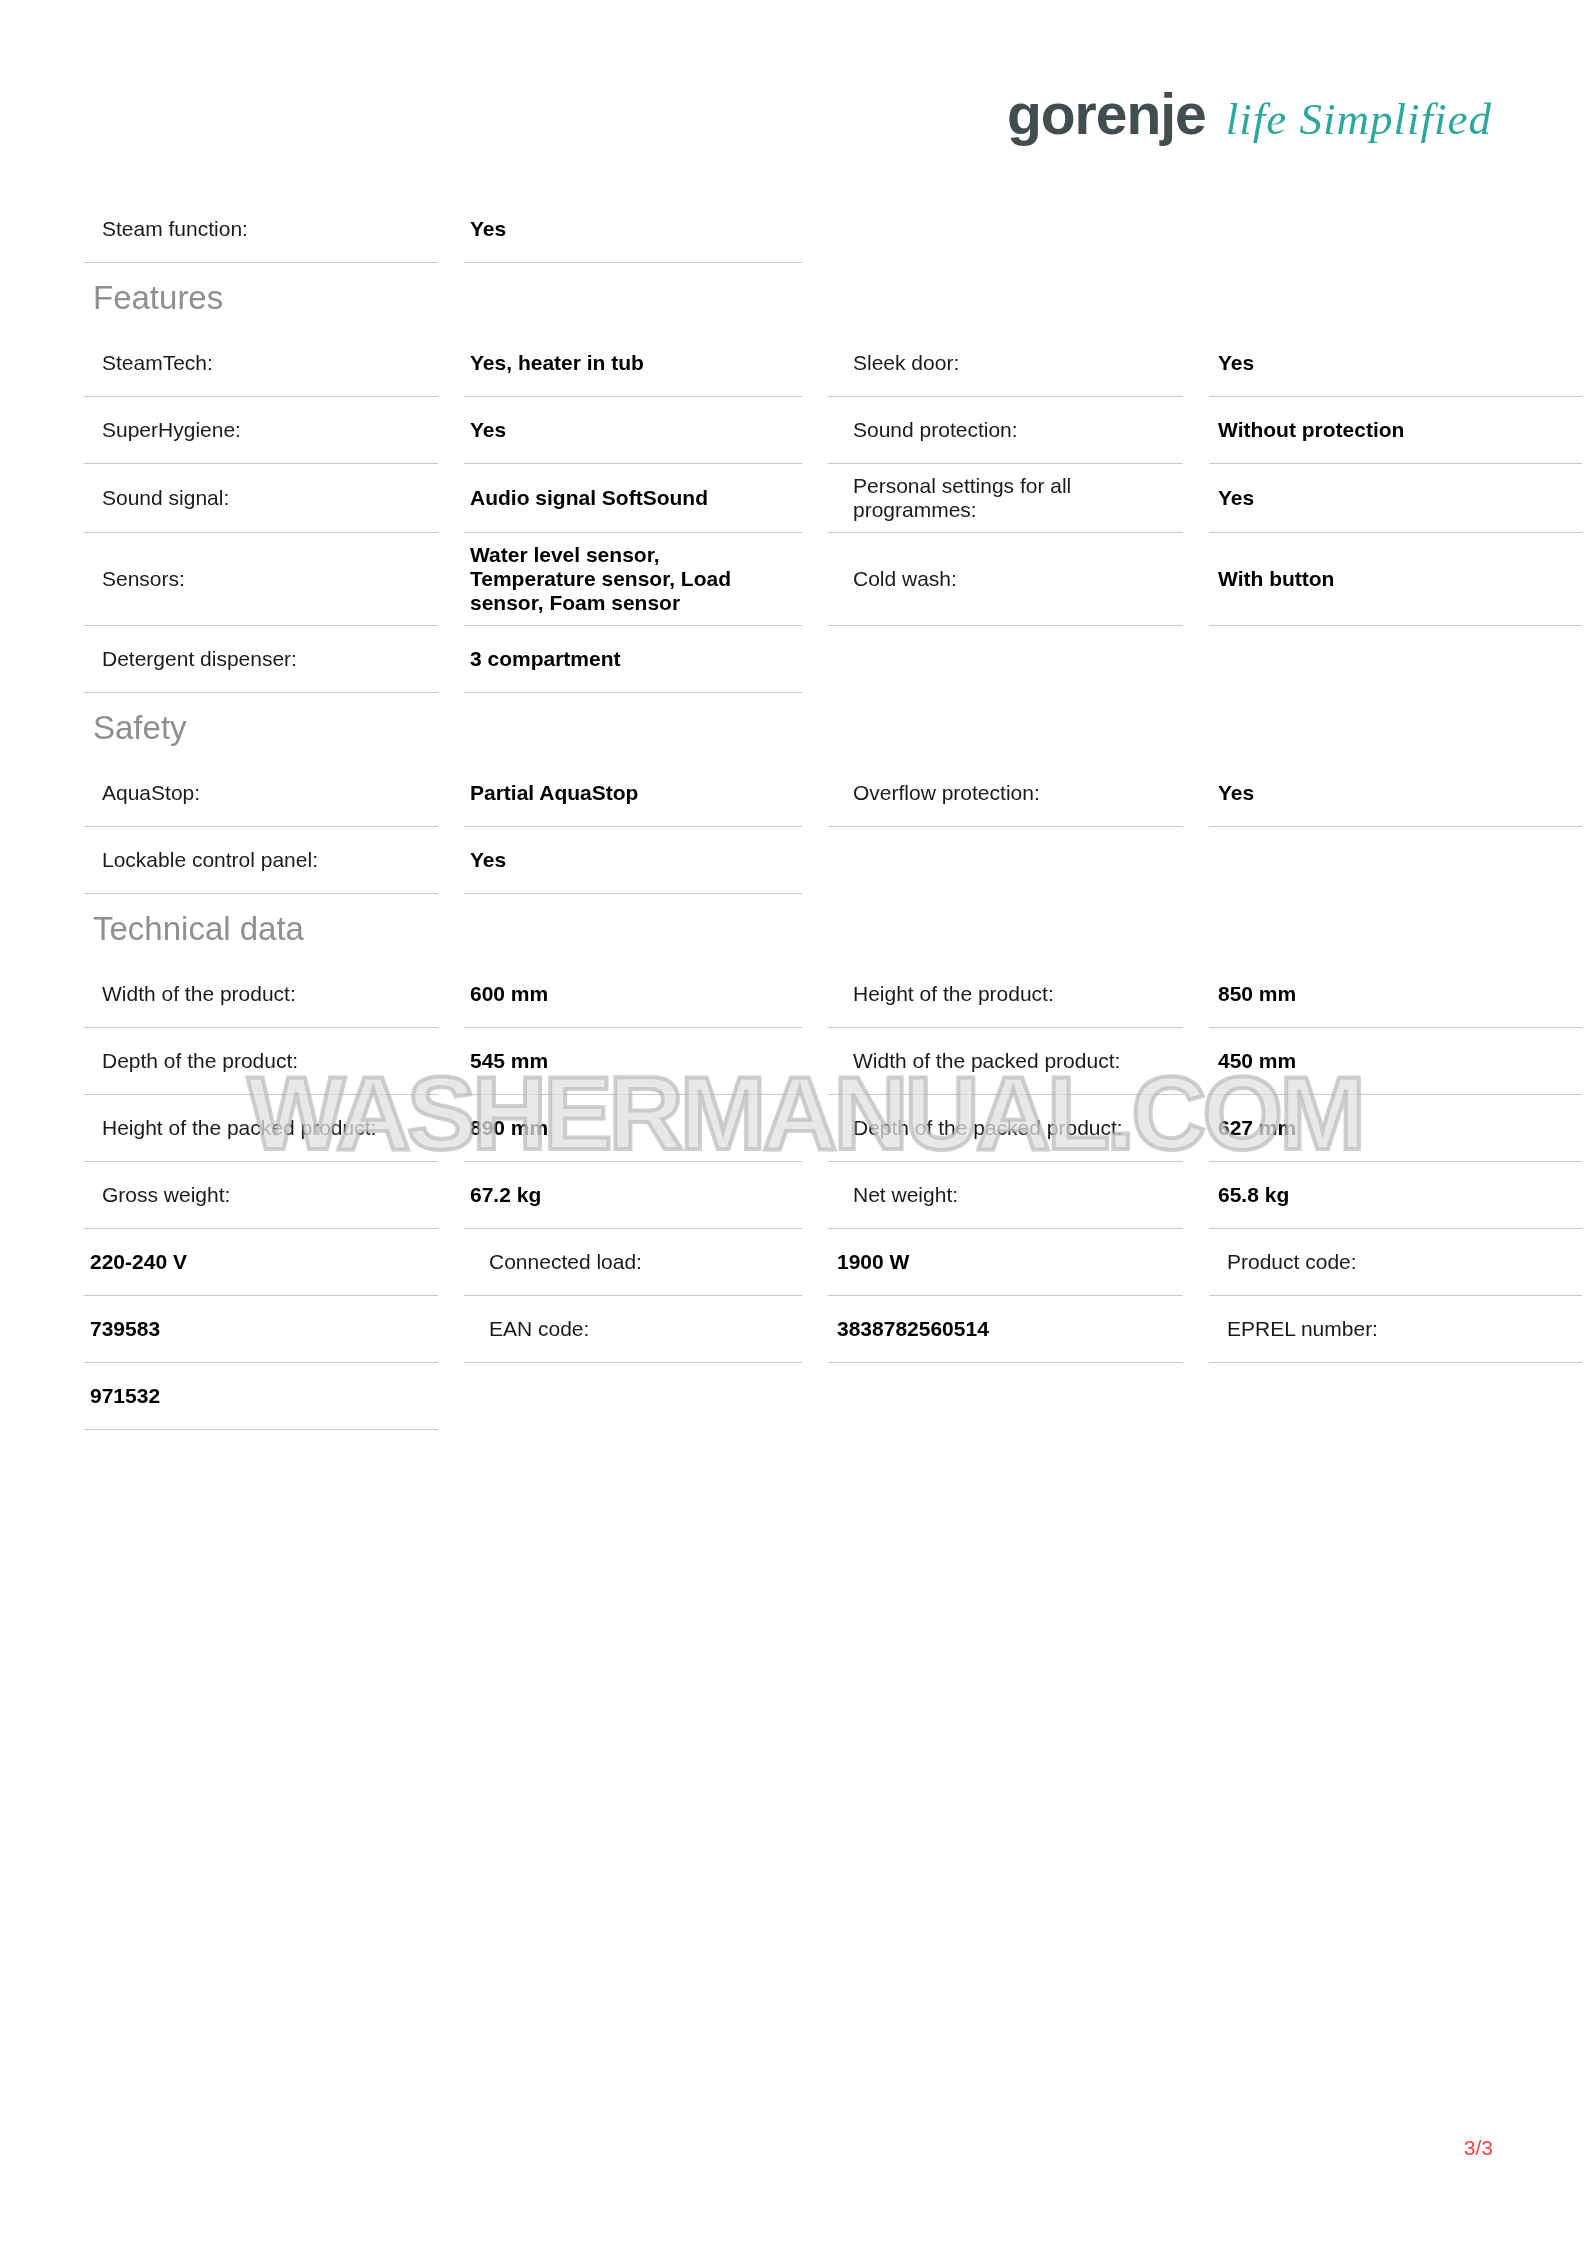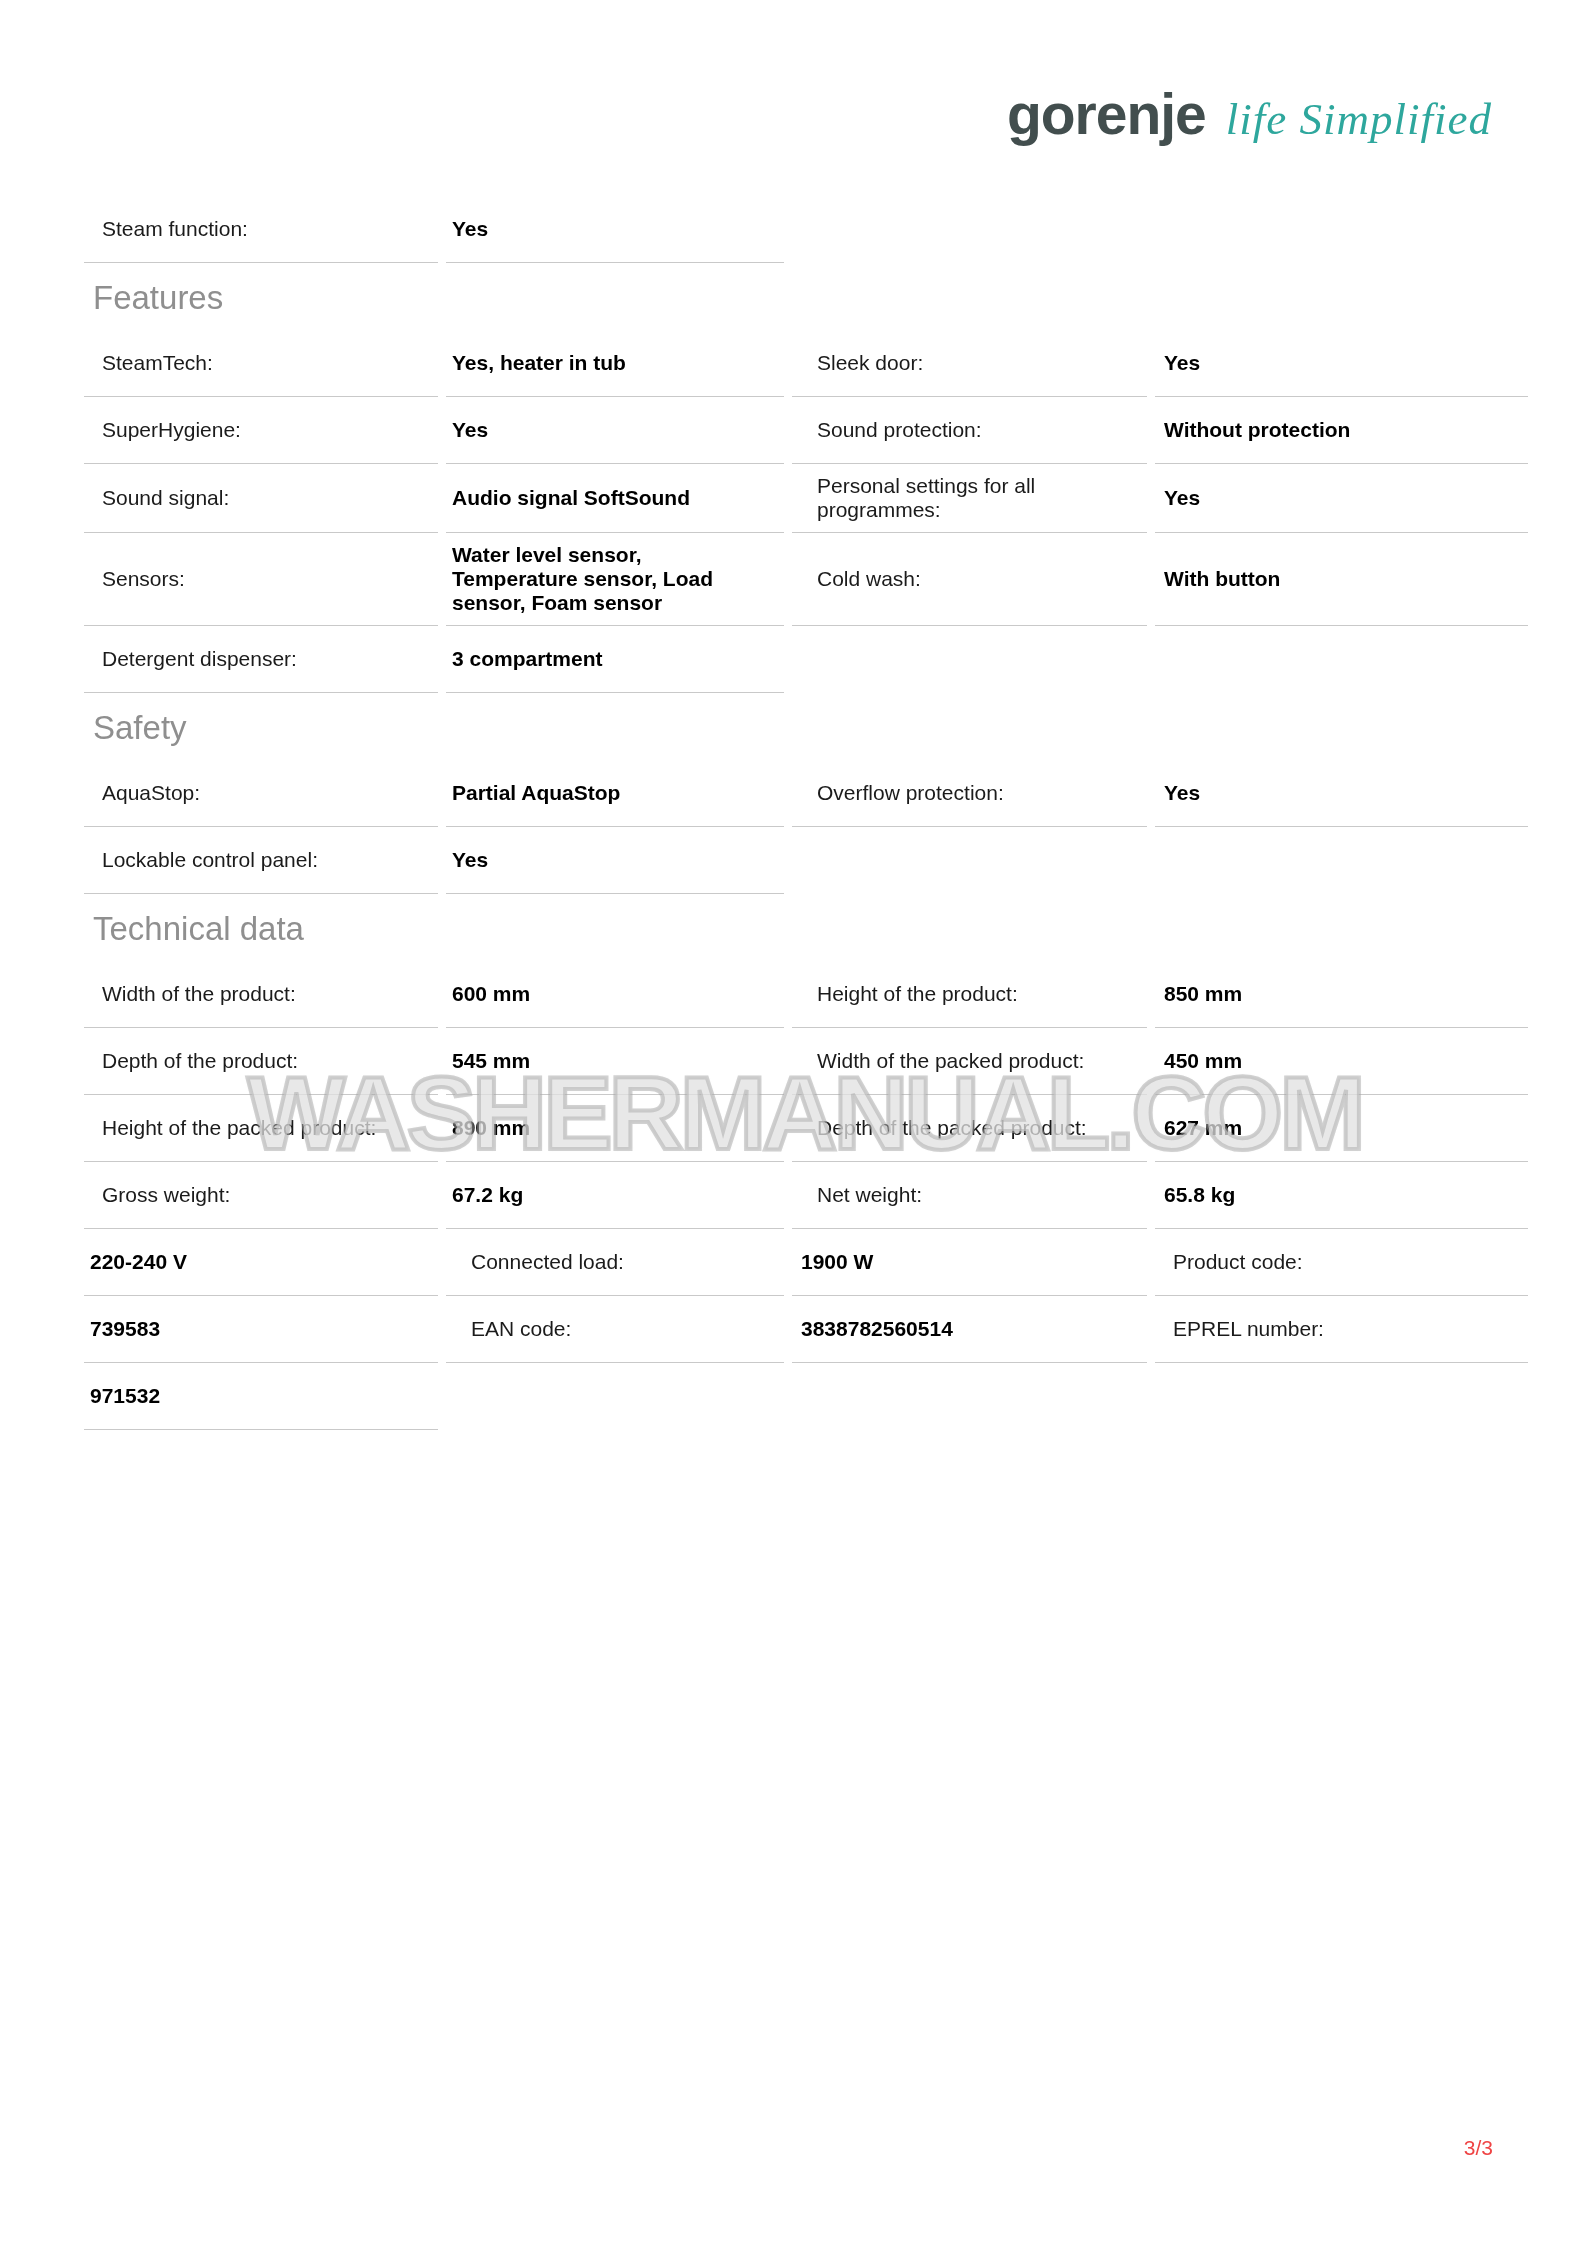"Steam function:" .grid { column-gap: 8px -> 26px }
